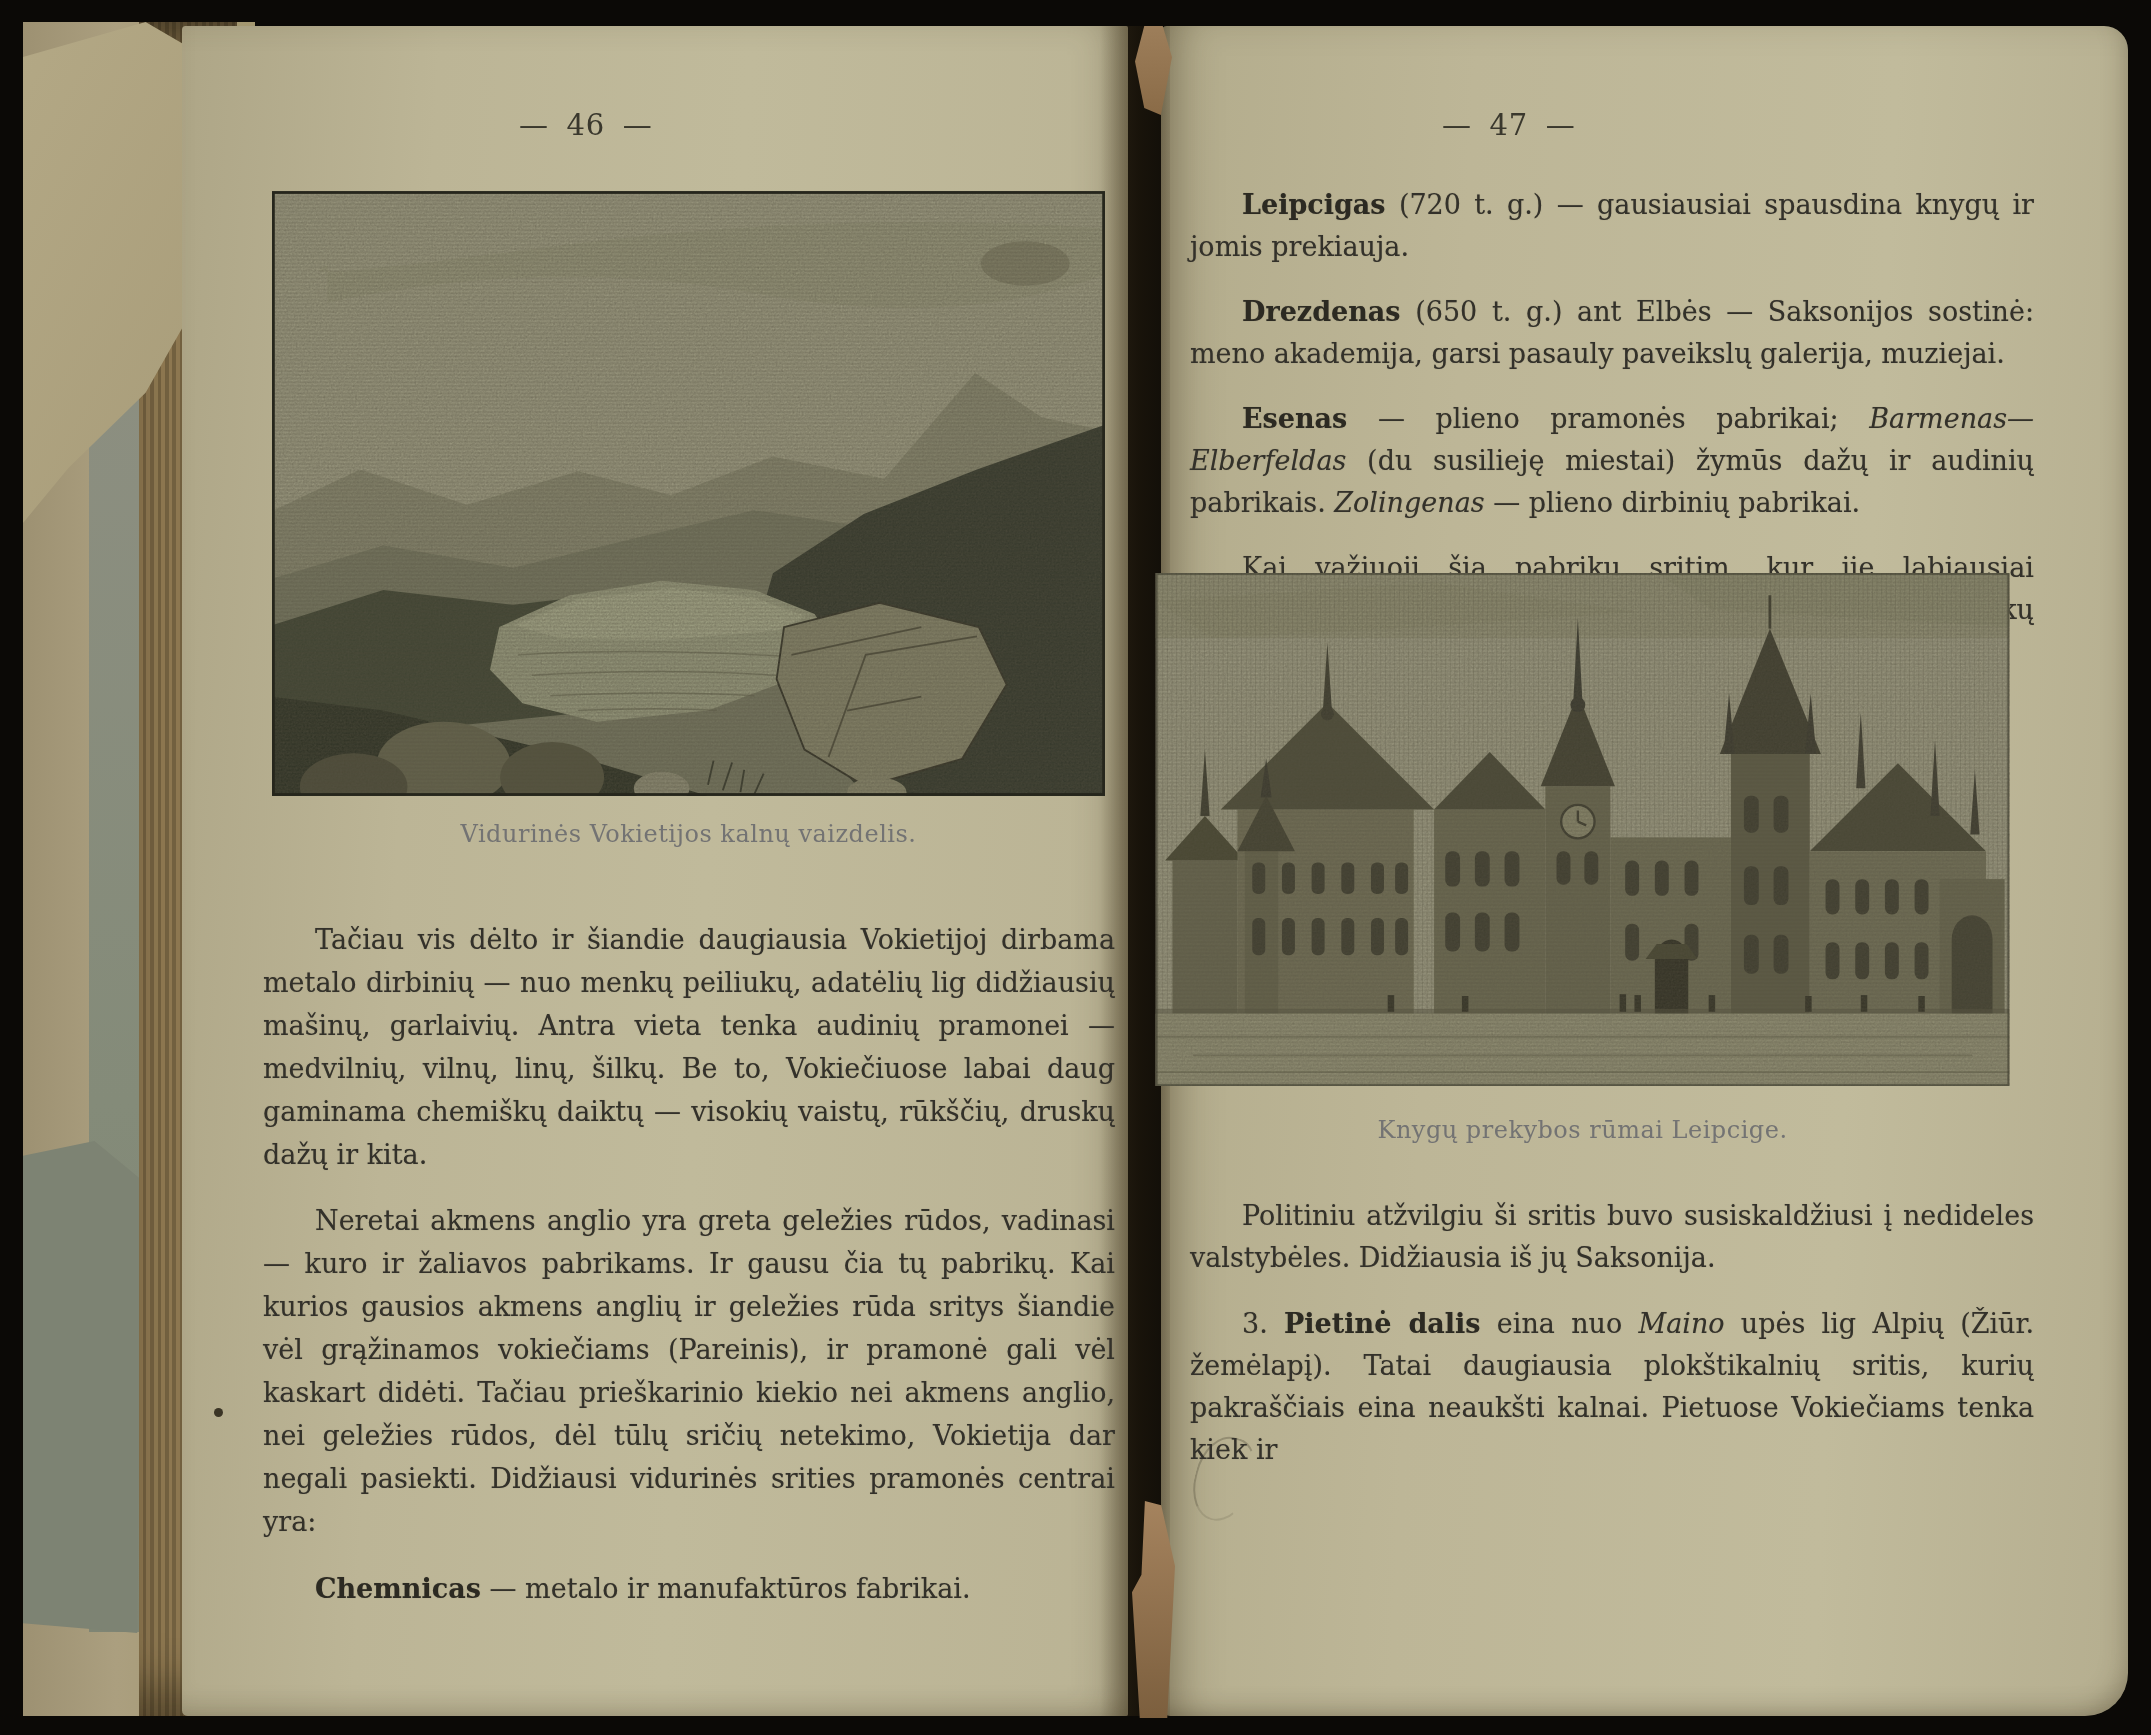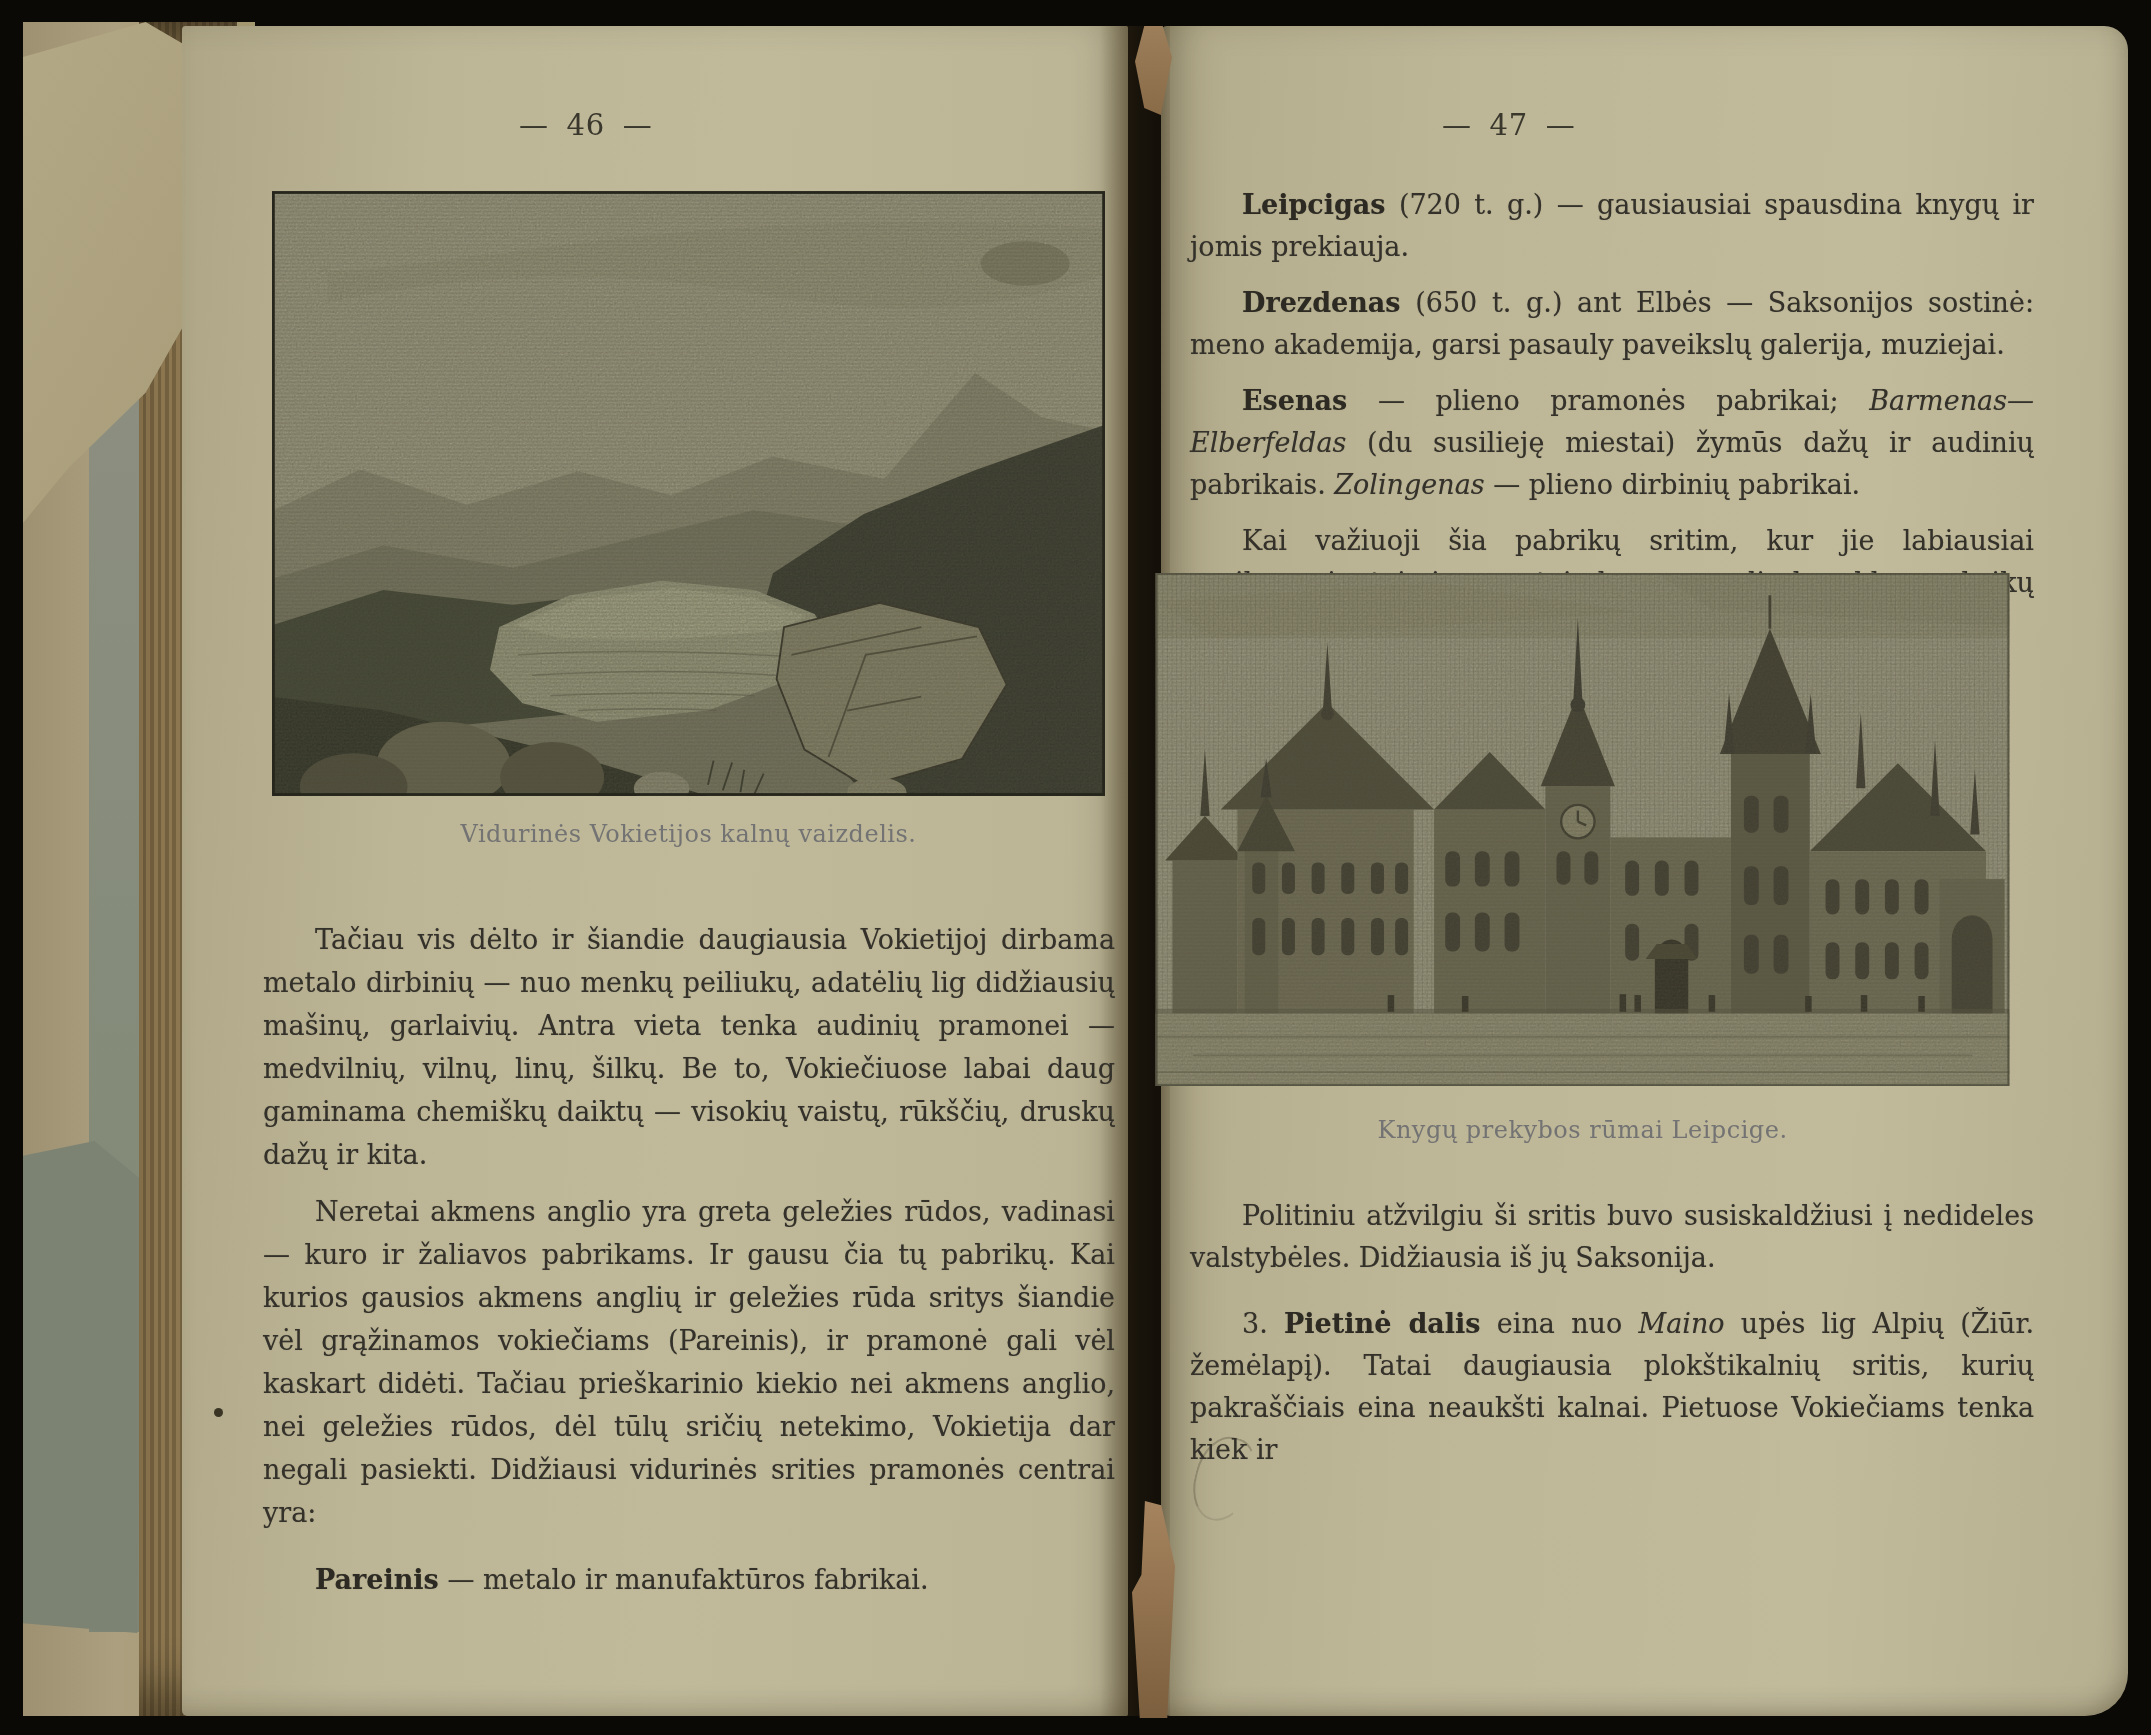"Drezdenas (650 t. g.) ant" .body-text p + p { margin-top: 14px -> 23px }
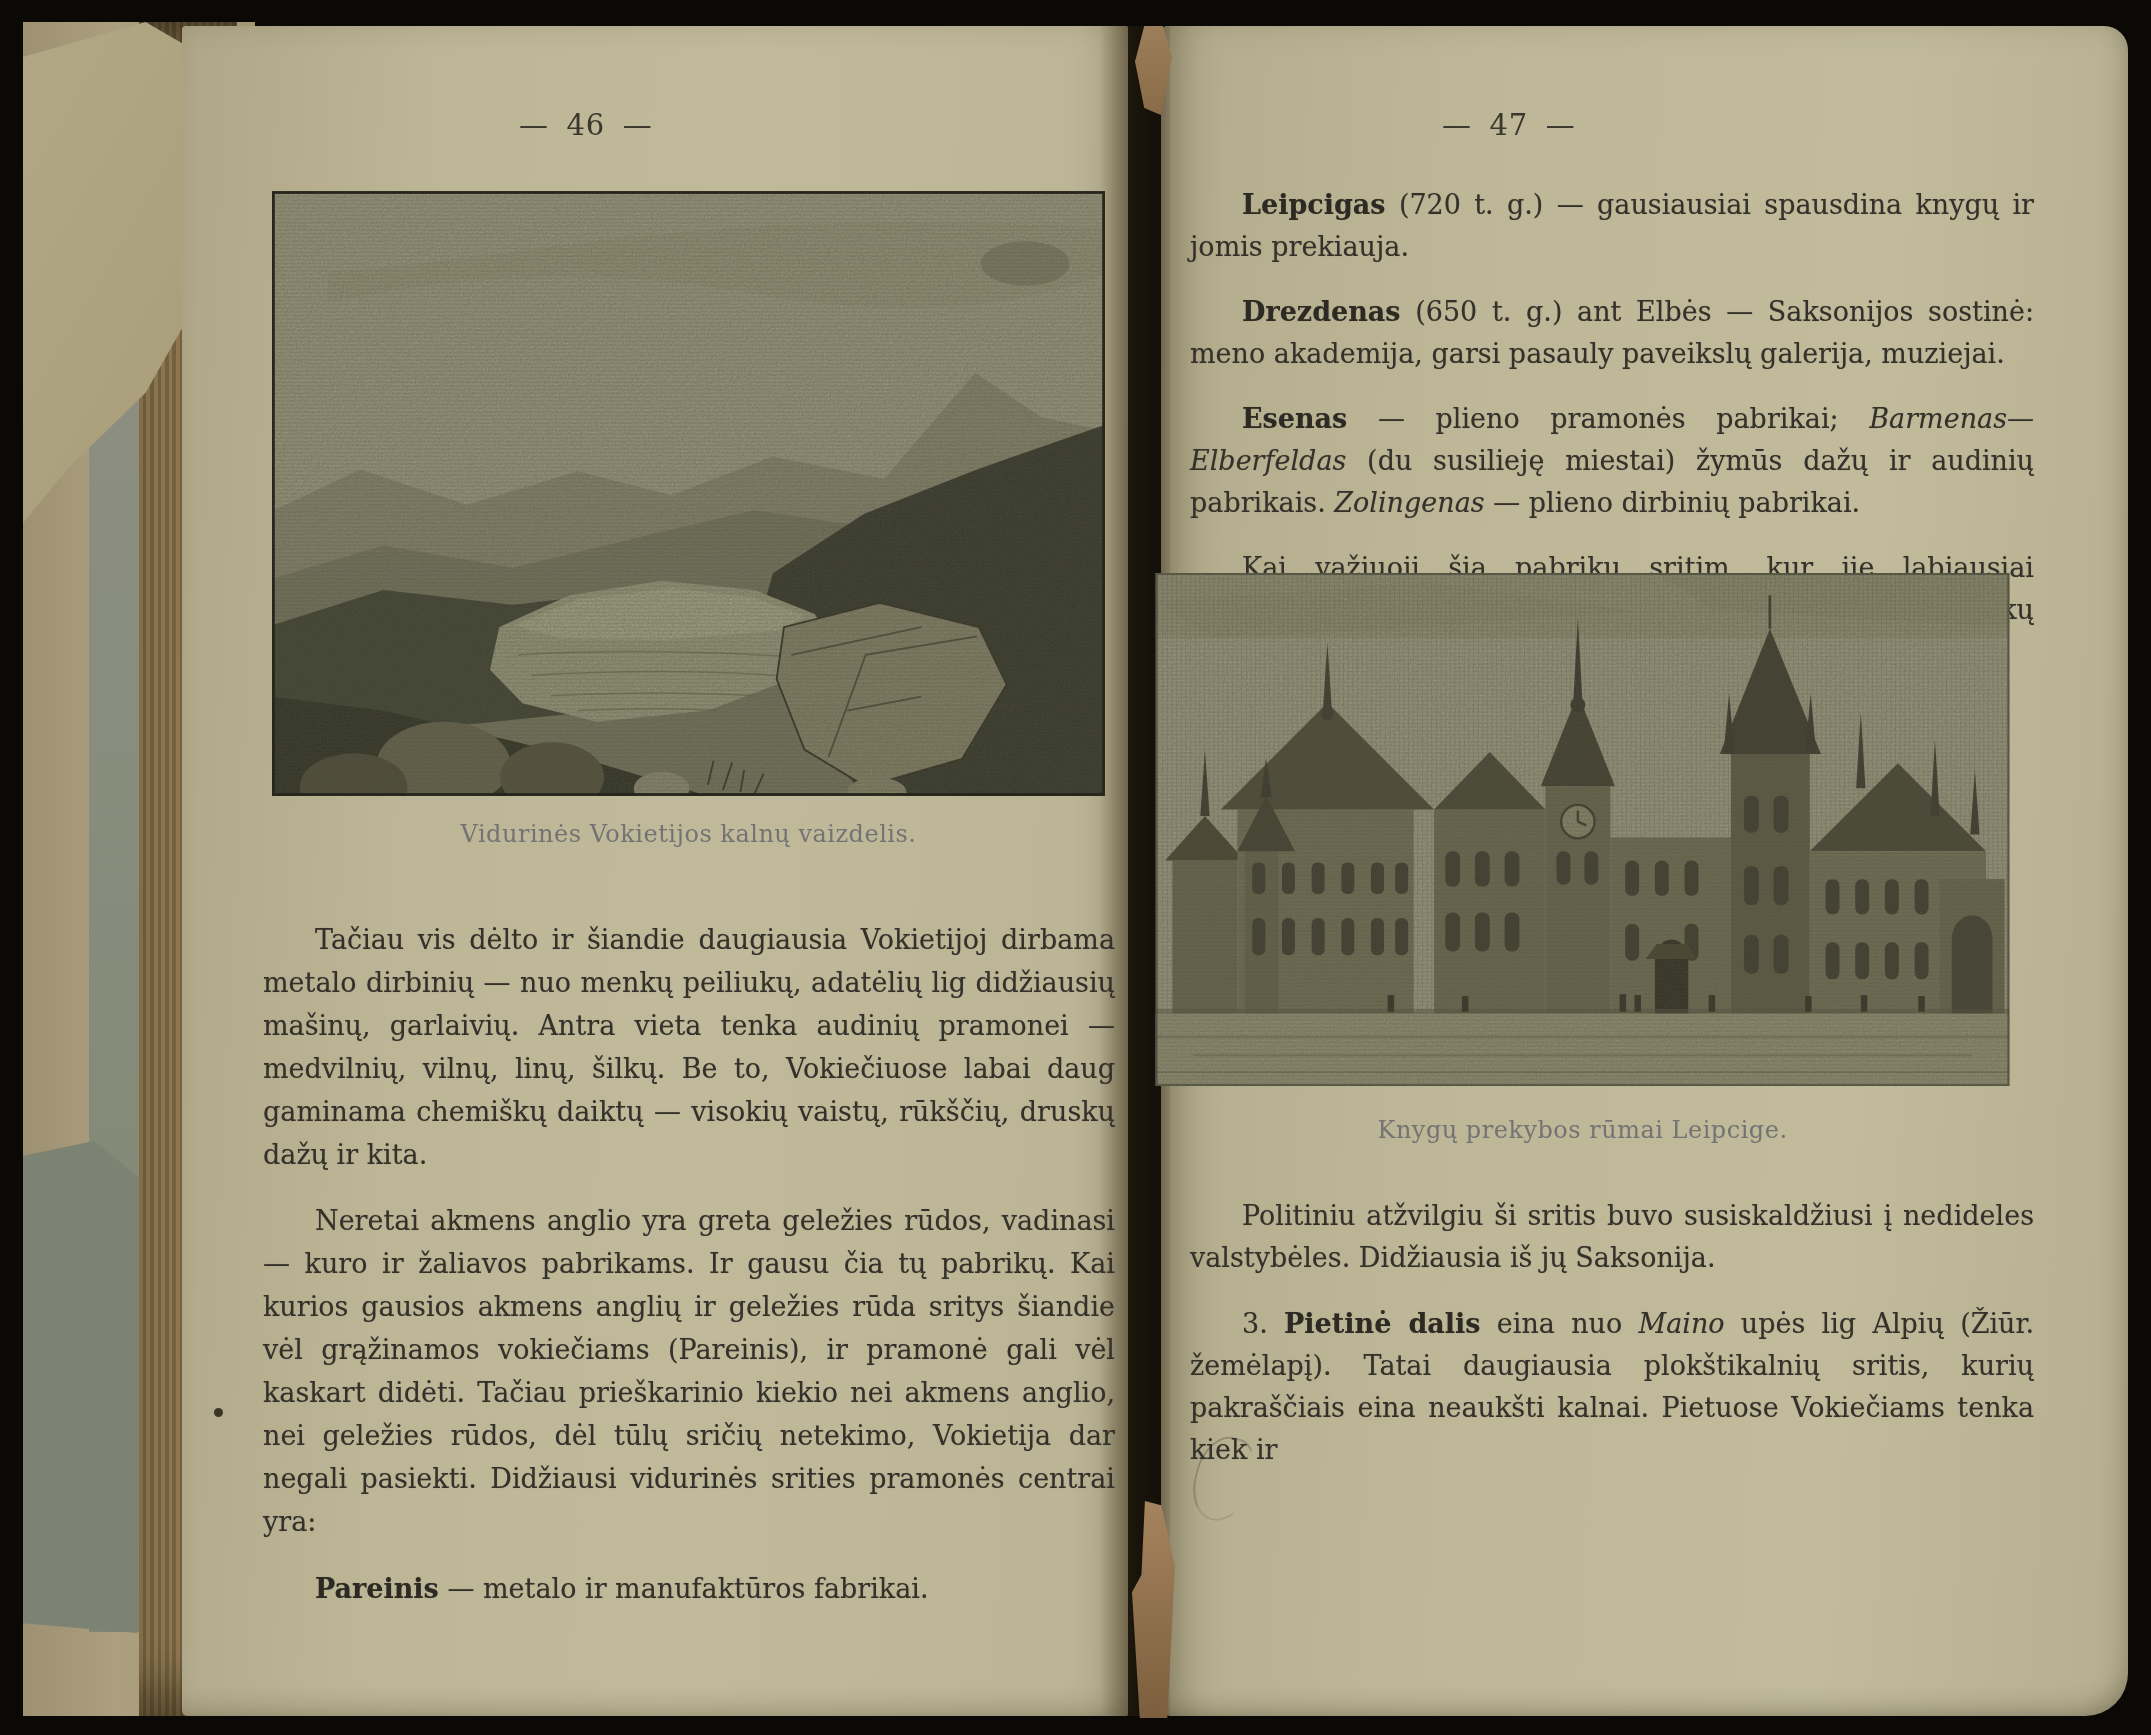"Pareinis" b { text: Pareinis -> Chemnicas }
